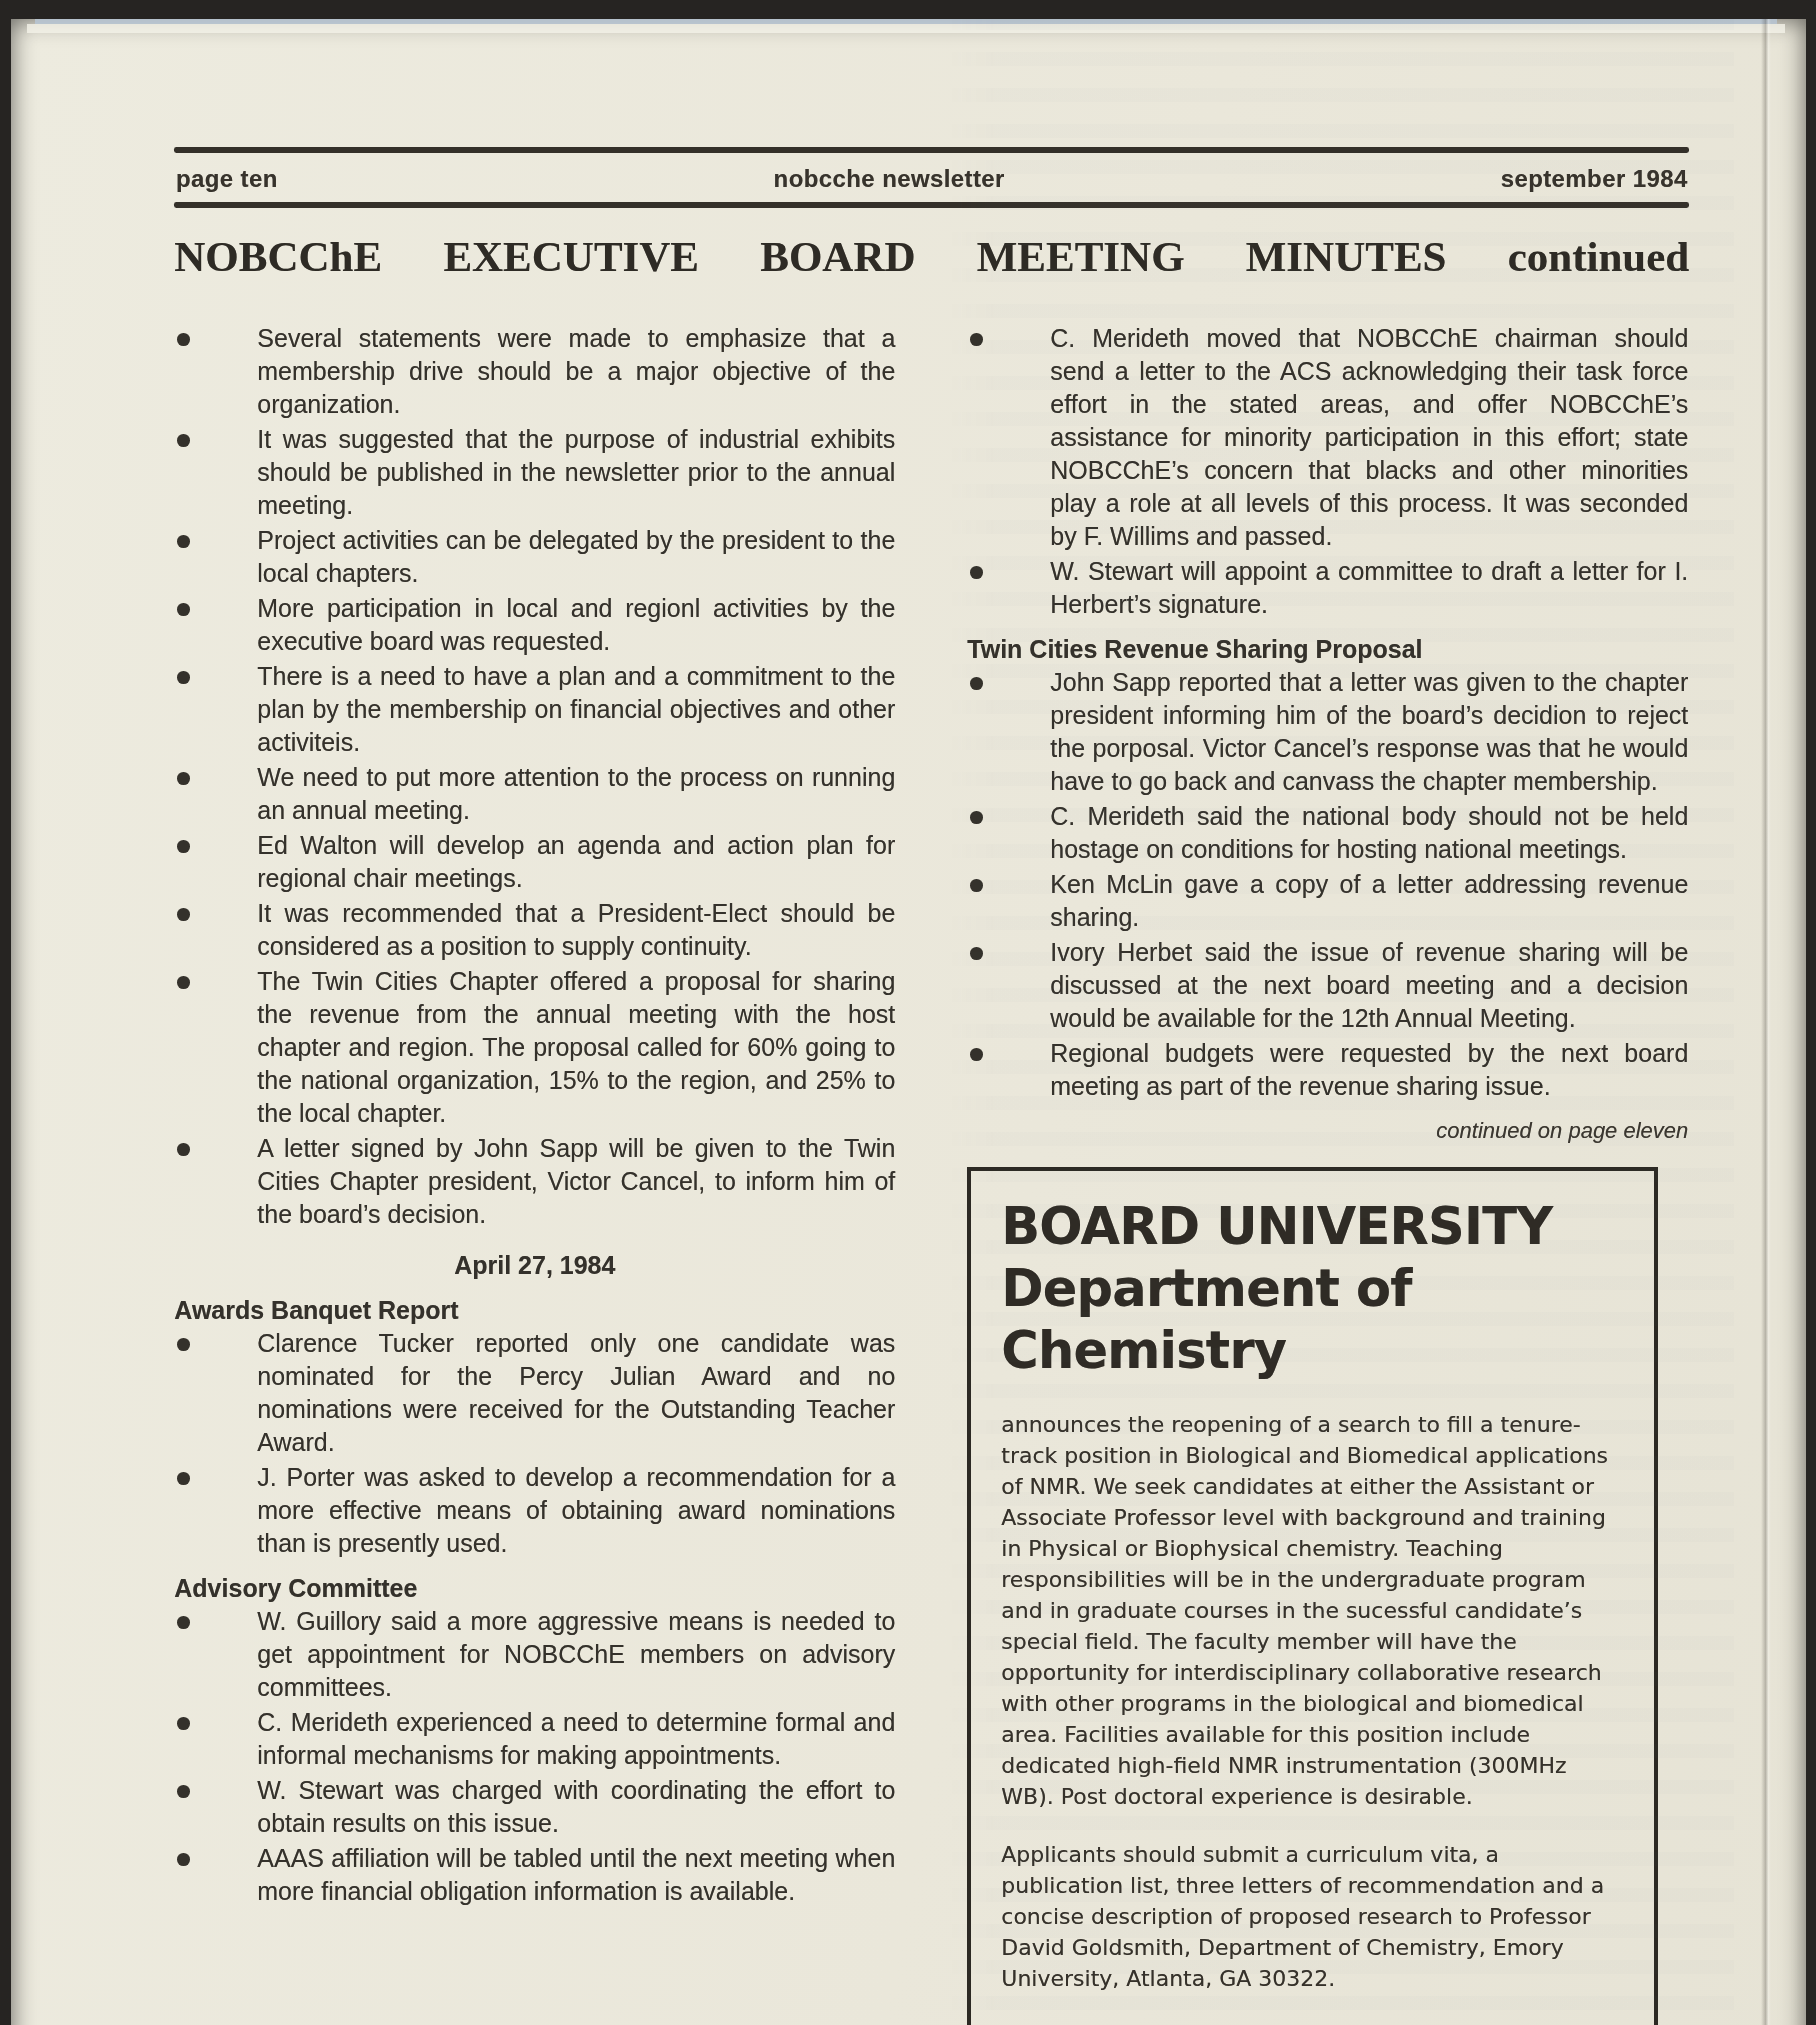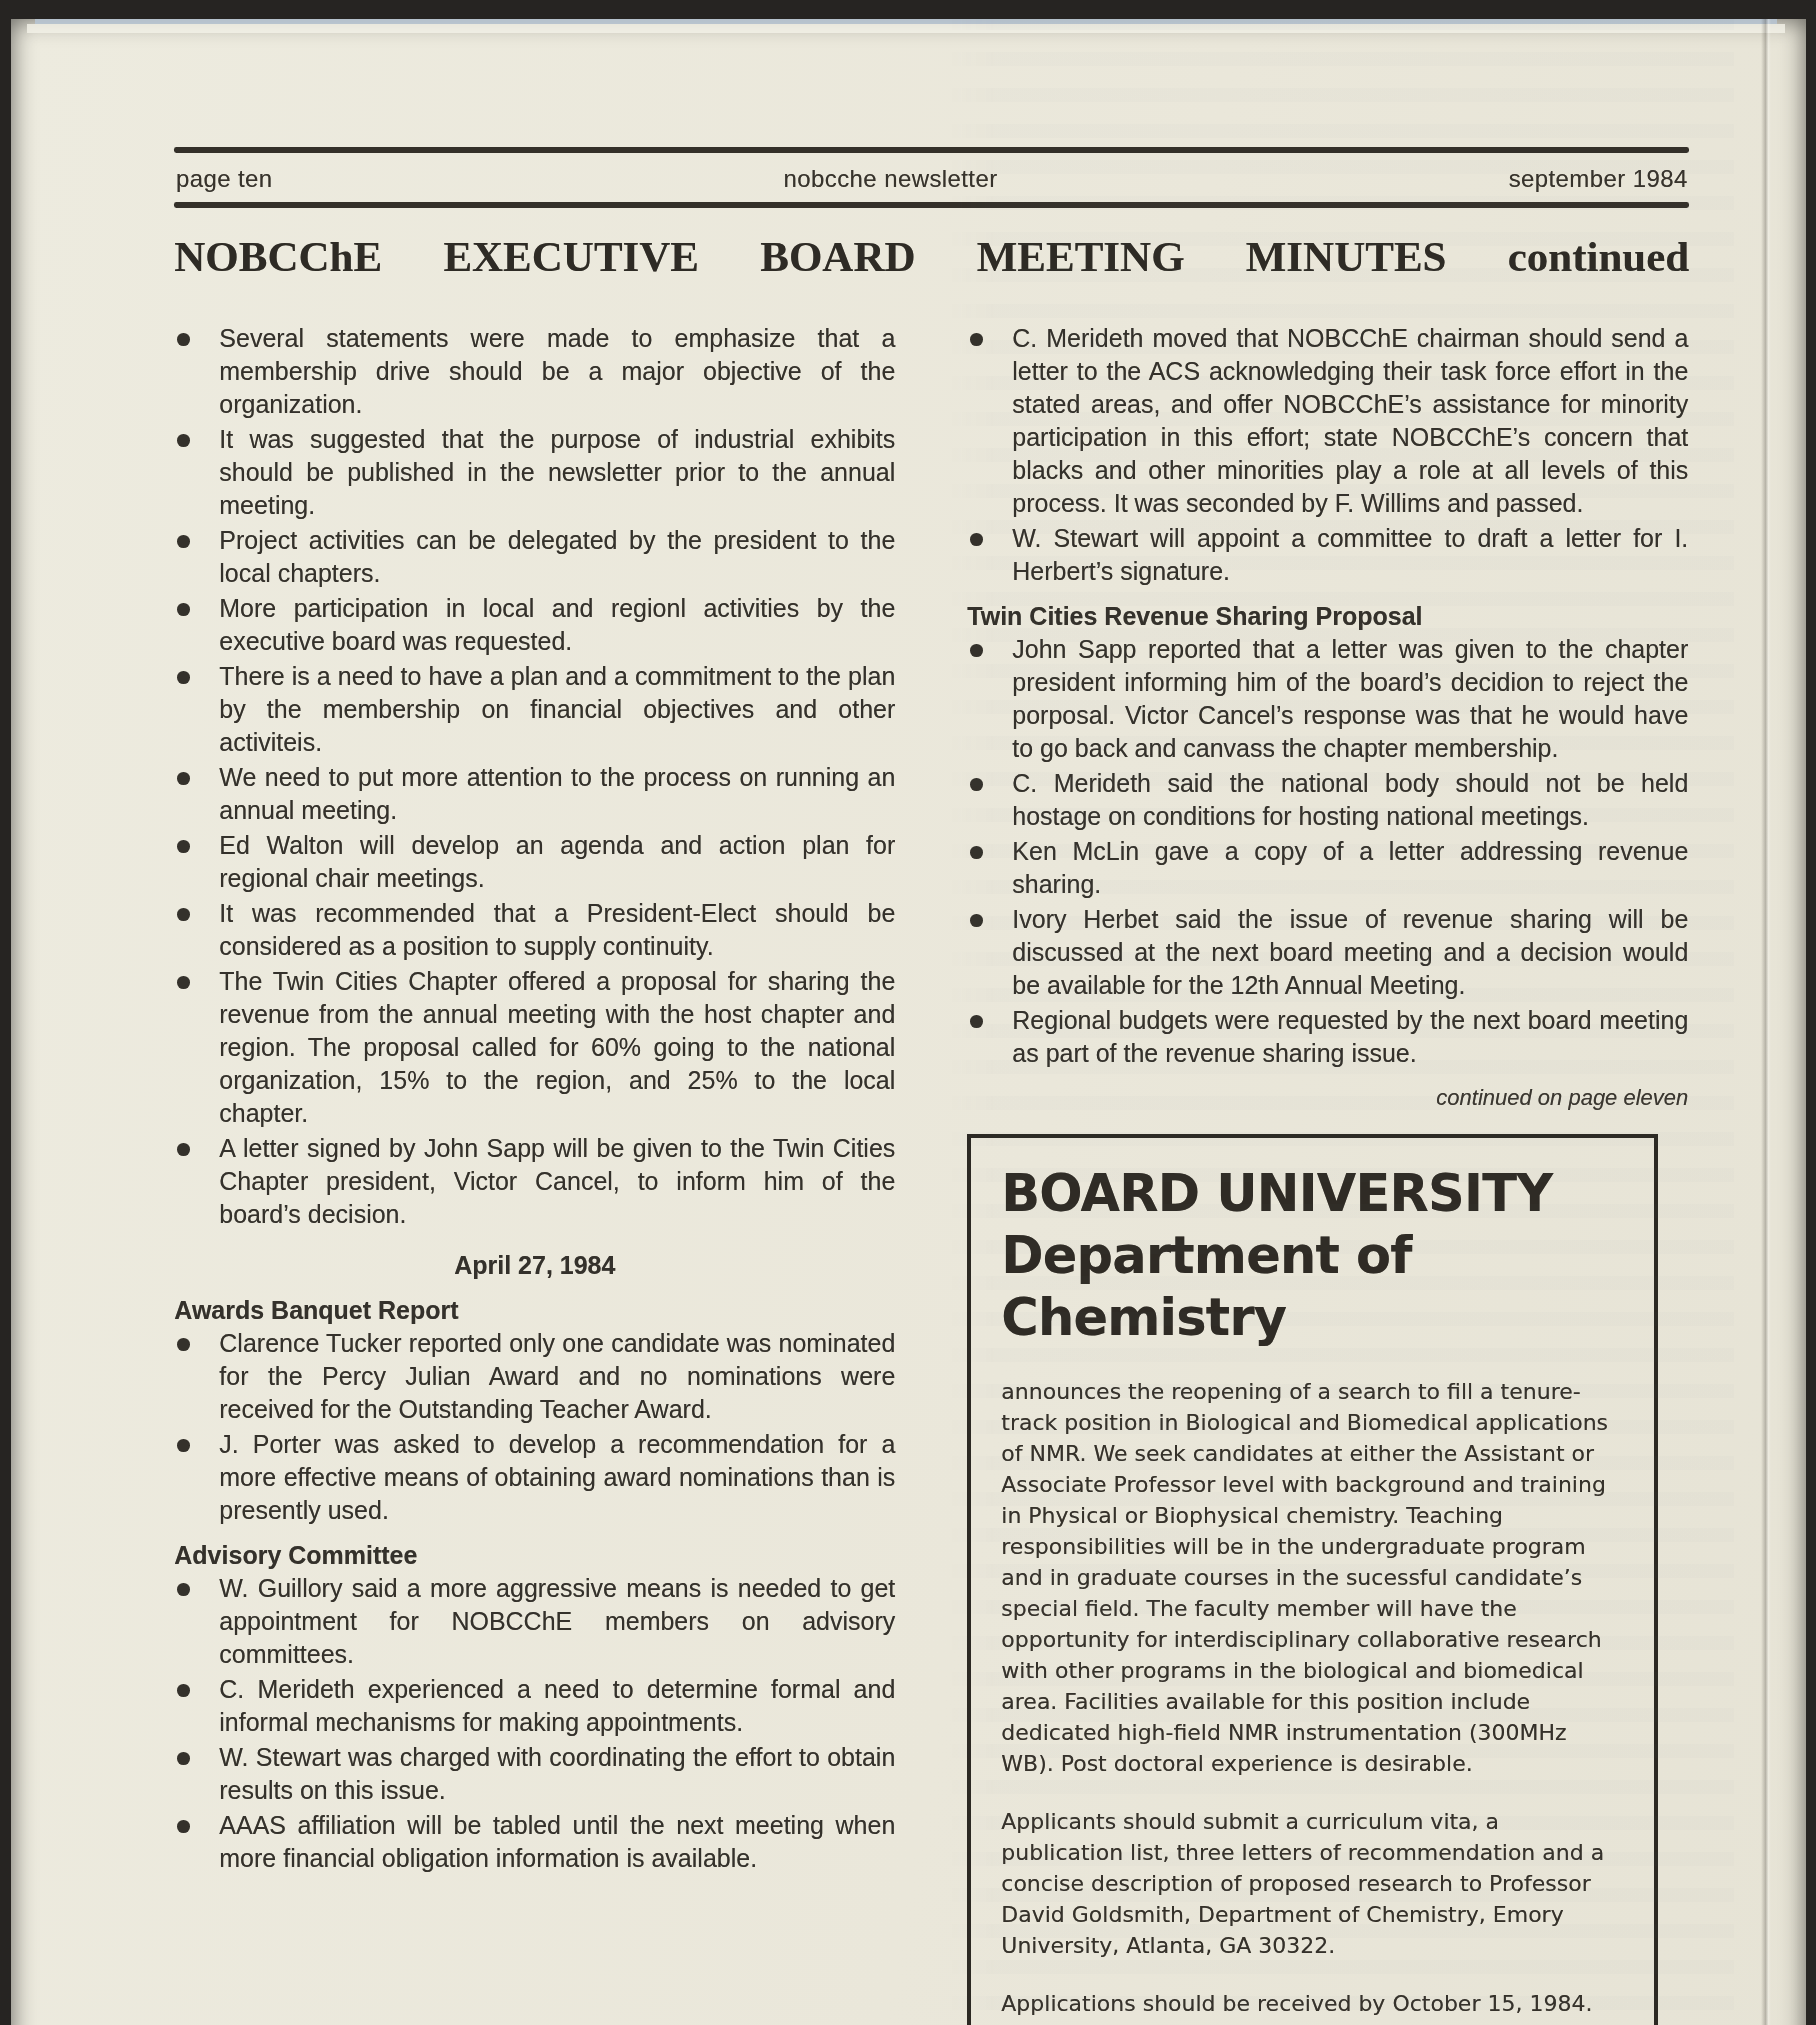"page ten" .header-row { font-weight: normal -> bold }
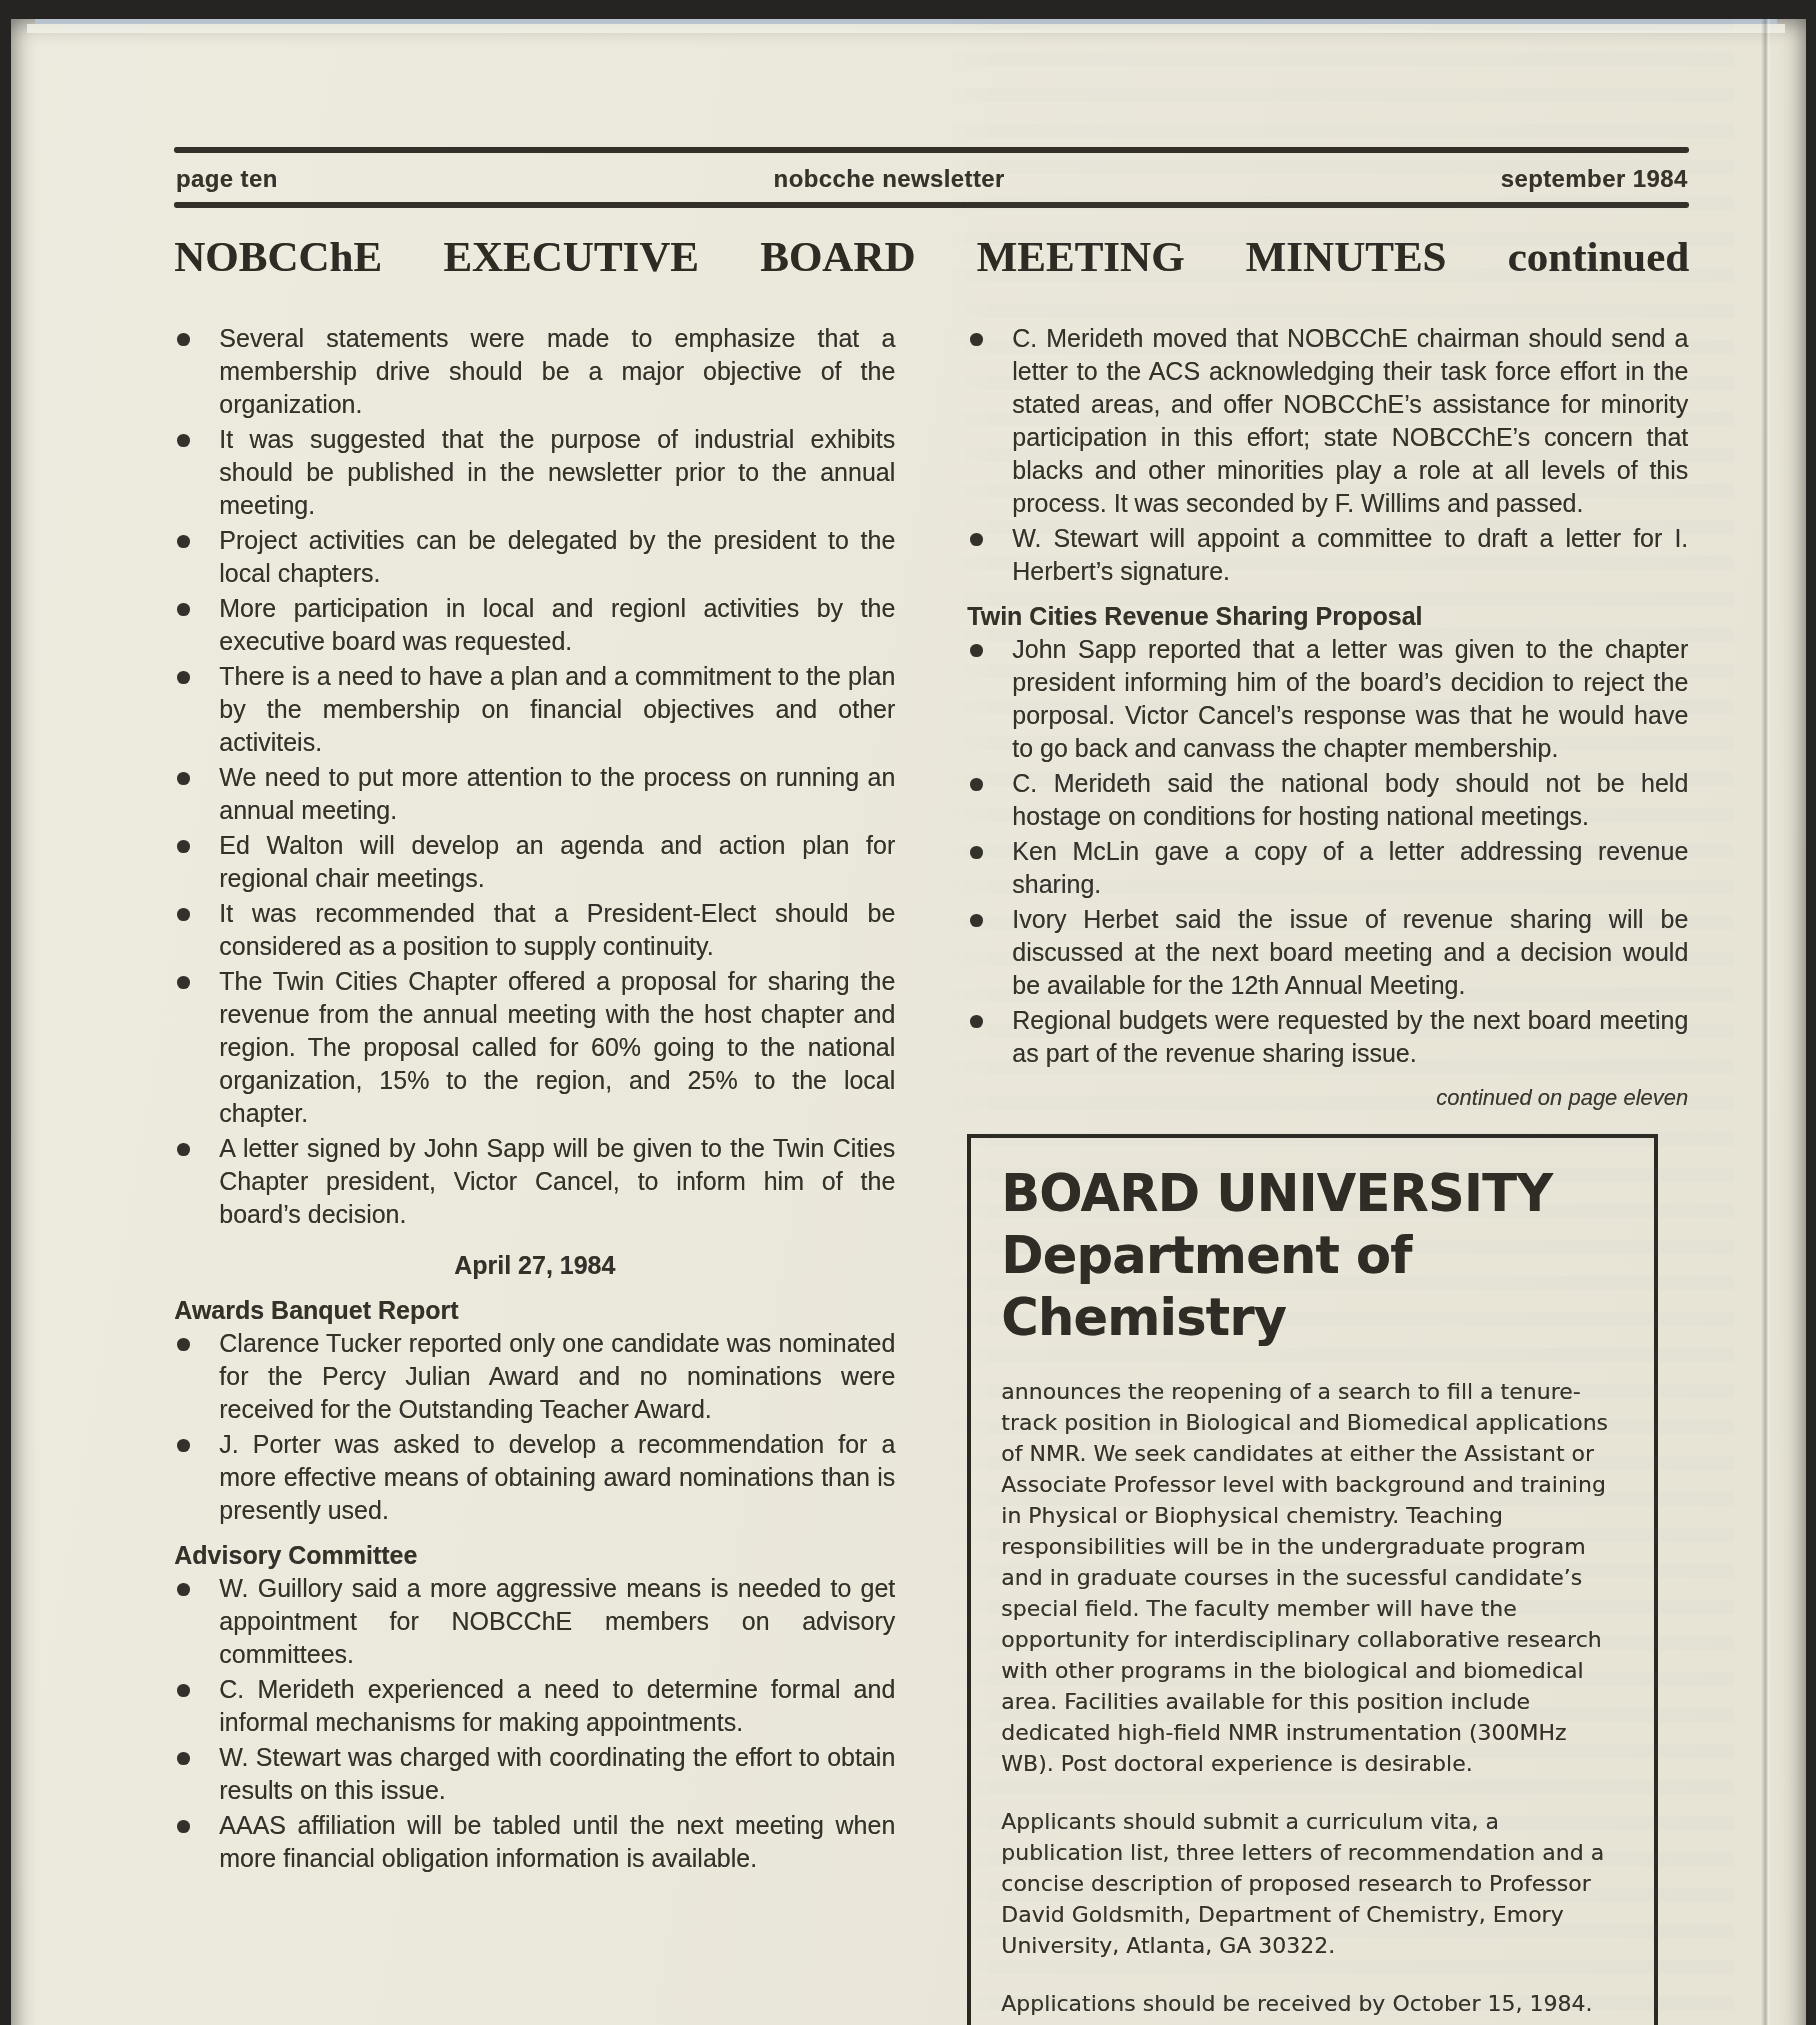"Several statements were made to" .btext { margin-left: none -> 38px }
